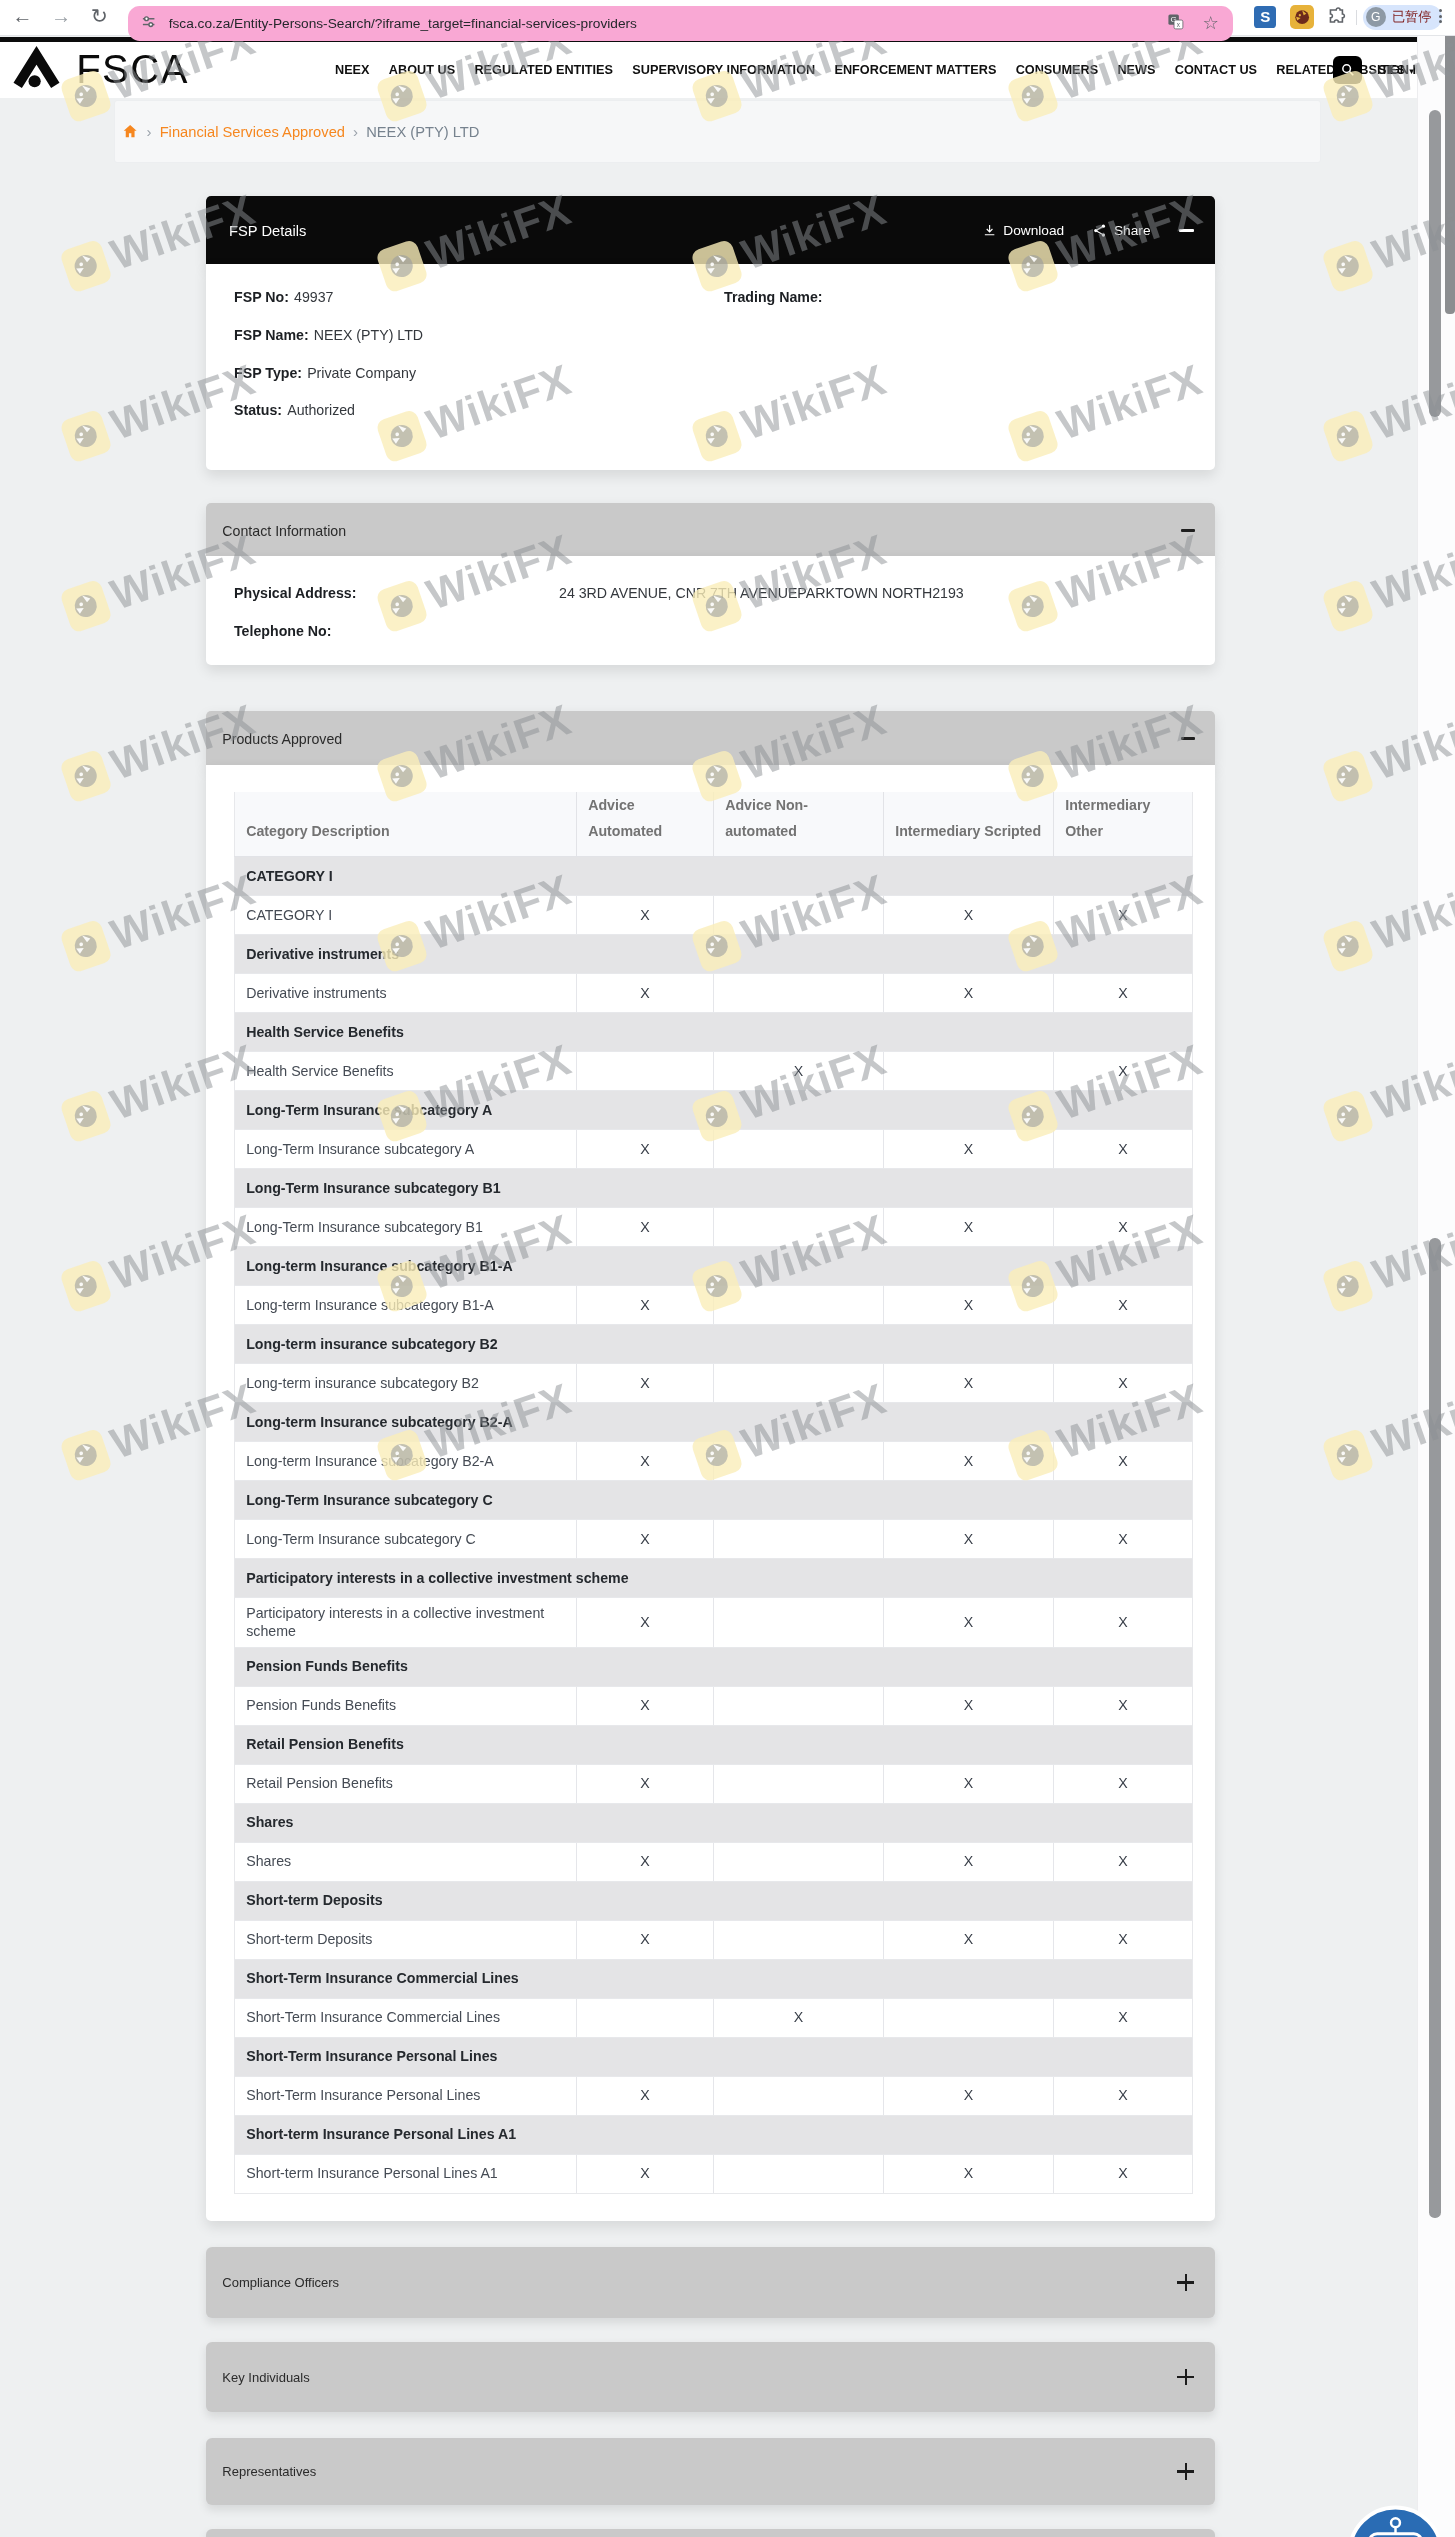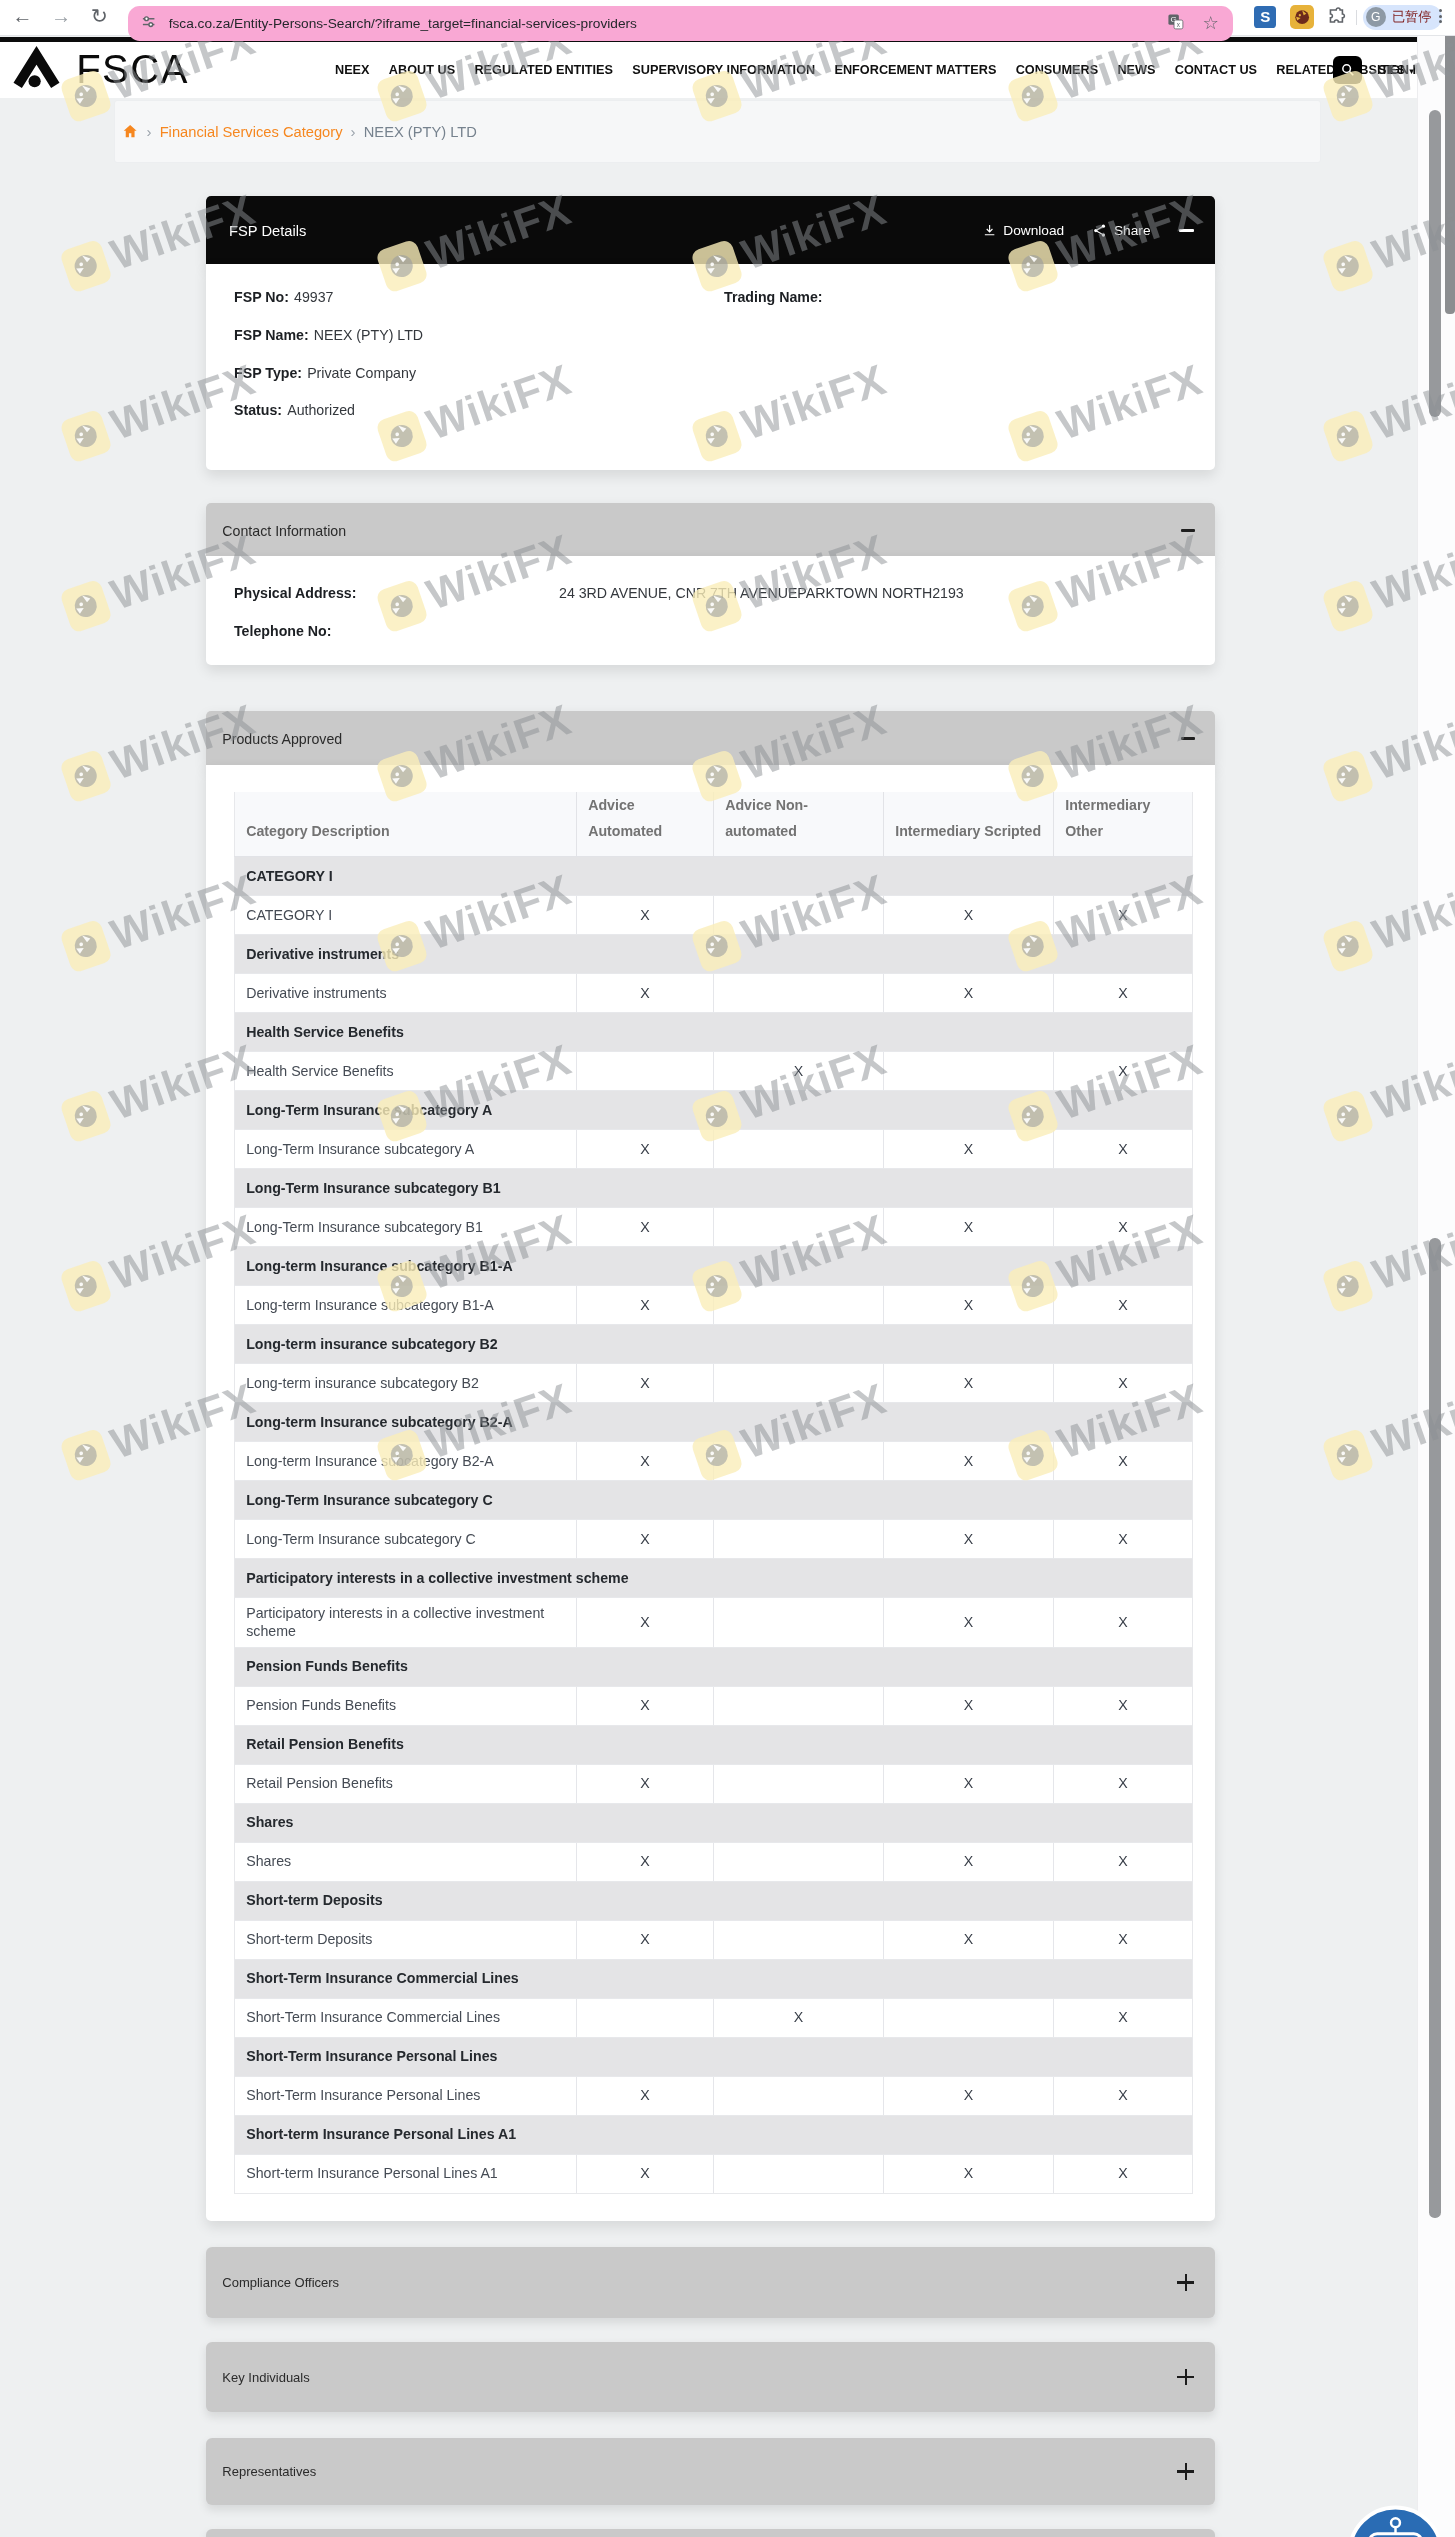"Financial Services Category" span.crumb-link { text: Category -> Approved }
